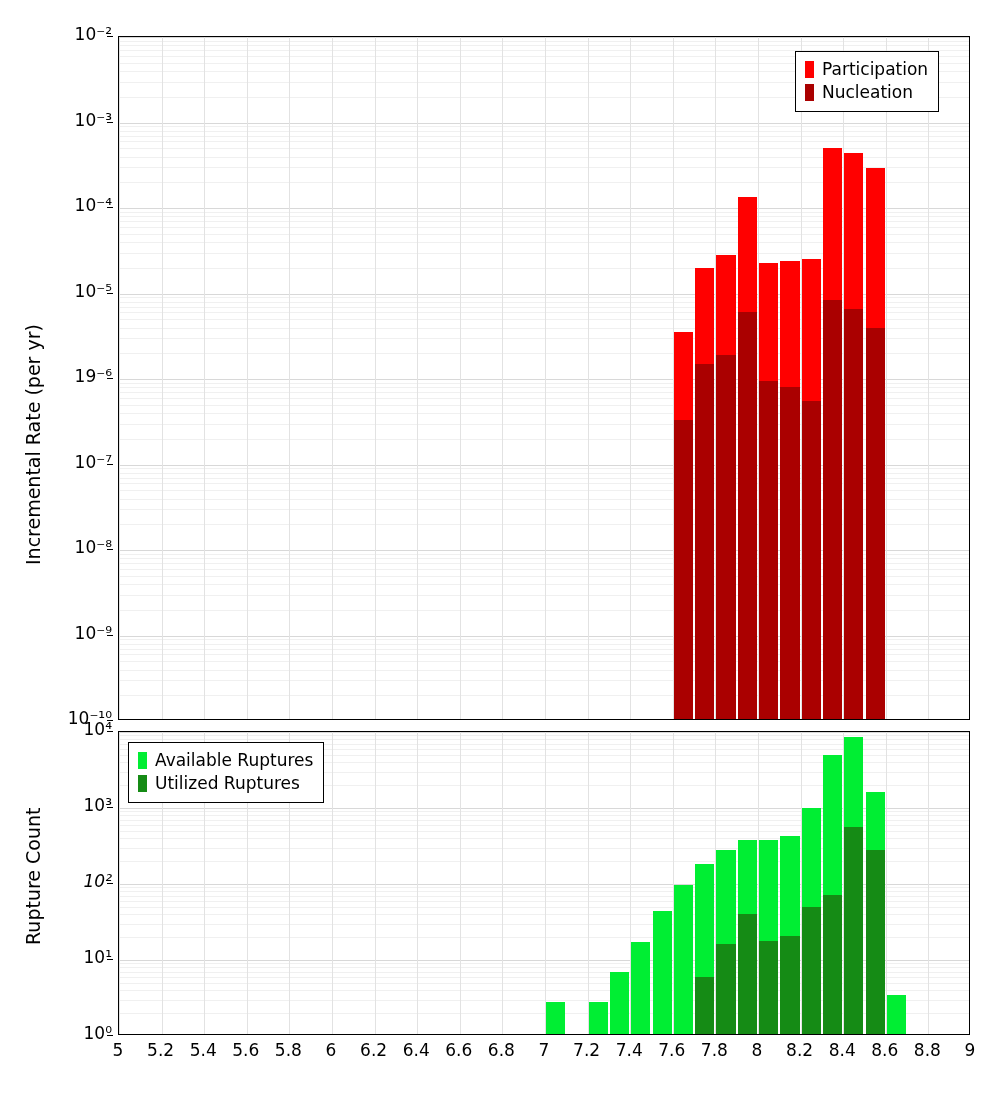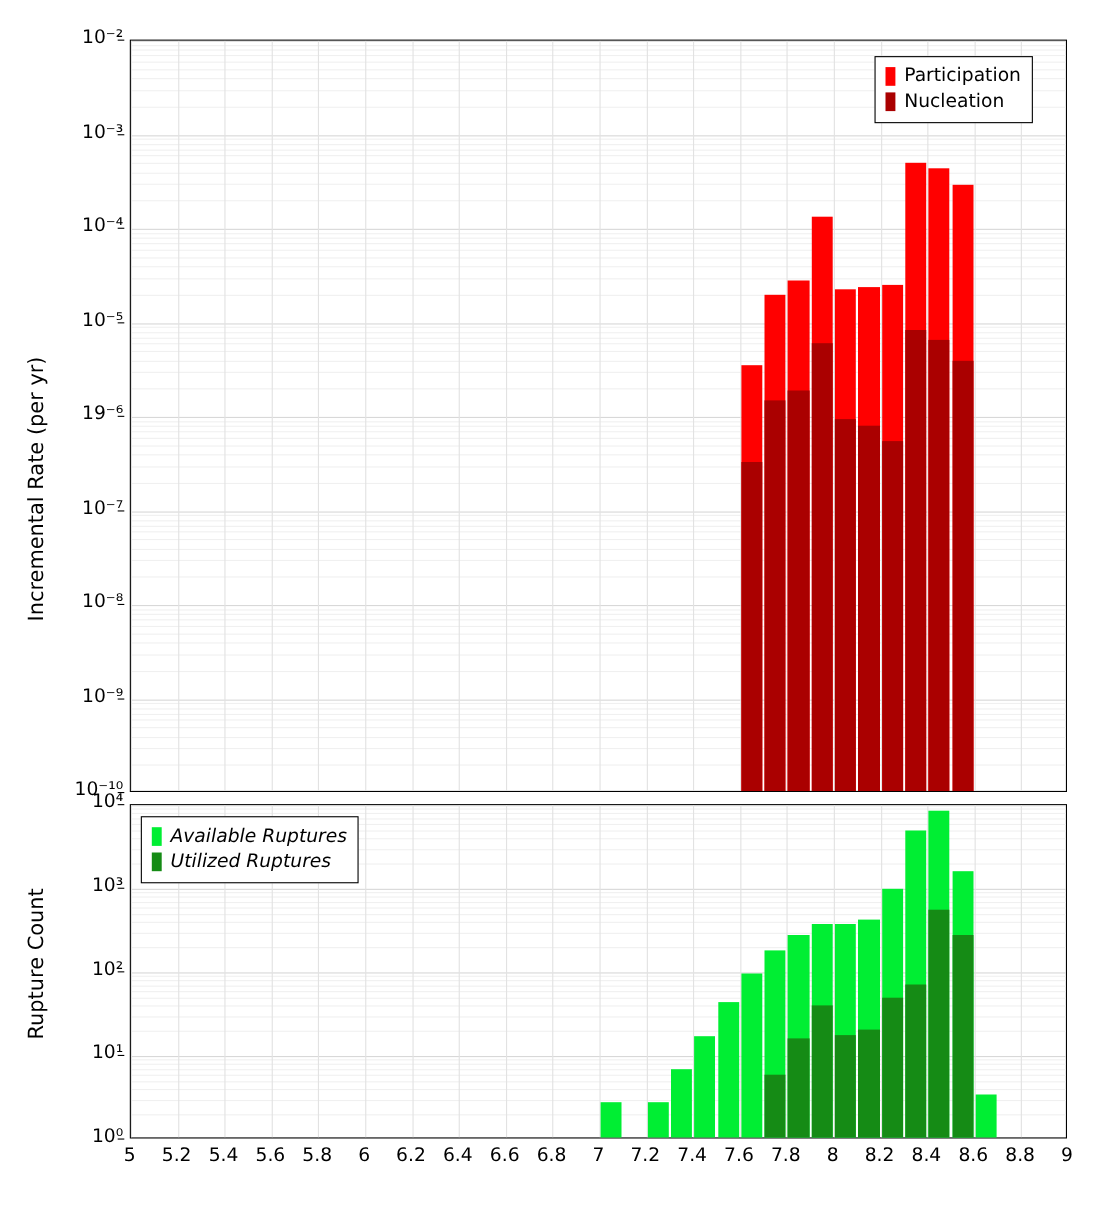"Available Ruptures" #legend-bottom { font-style: italic -> none }
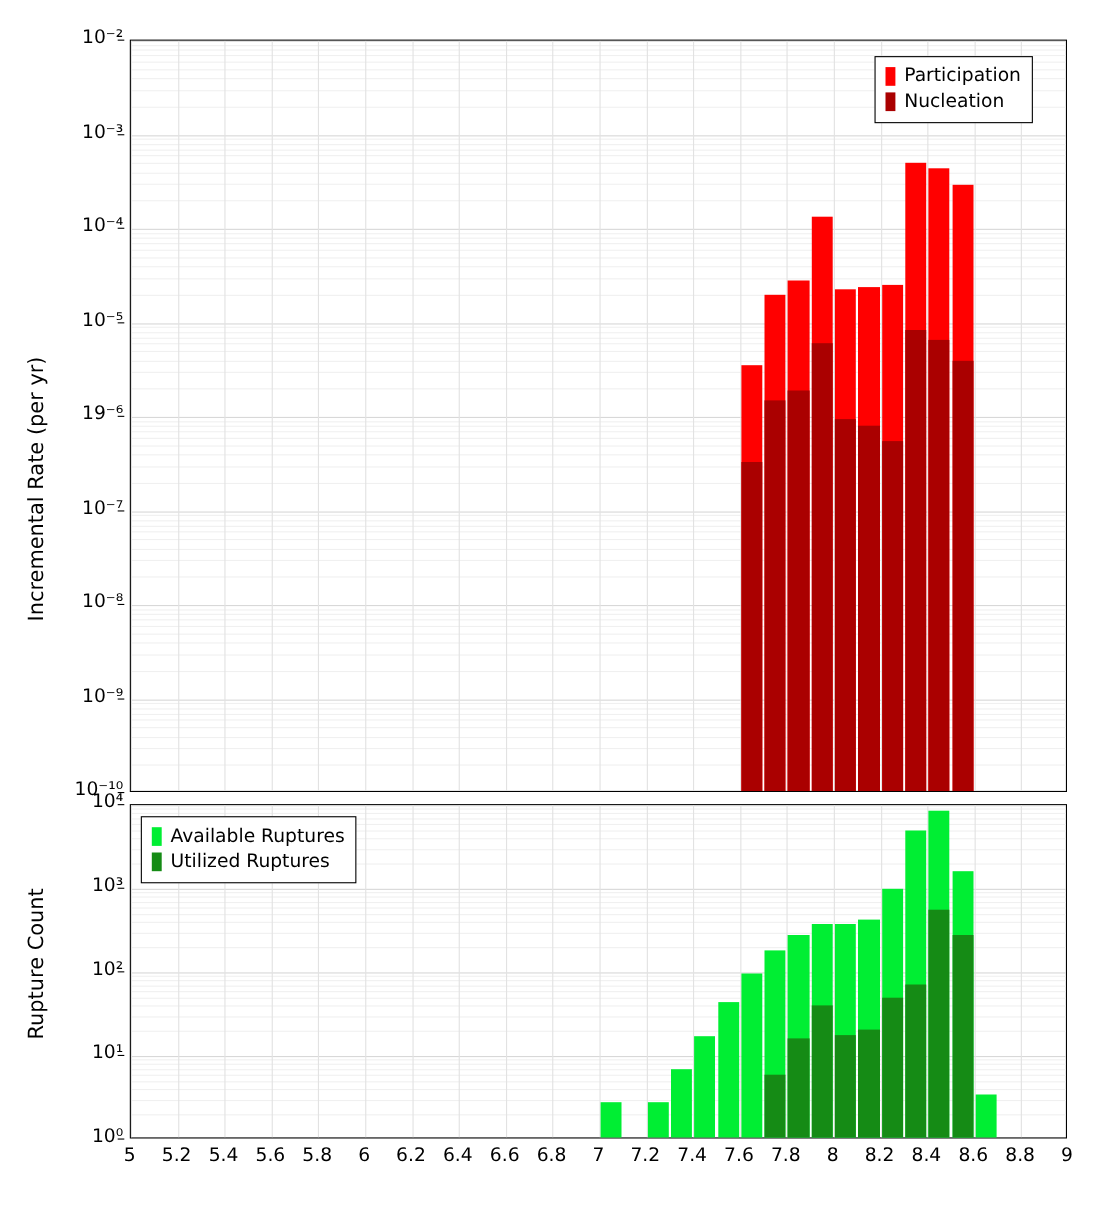"10²" div.ytick { font-style: none -> italic }
